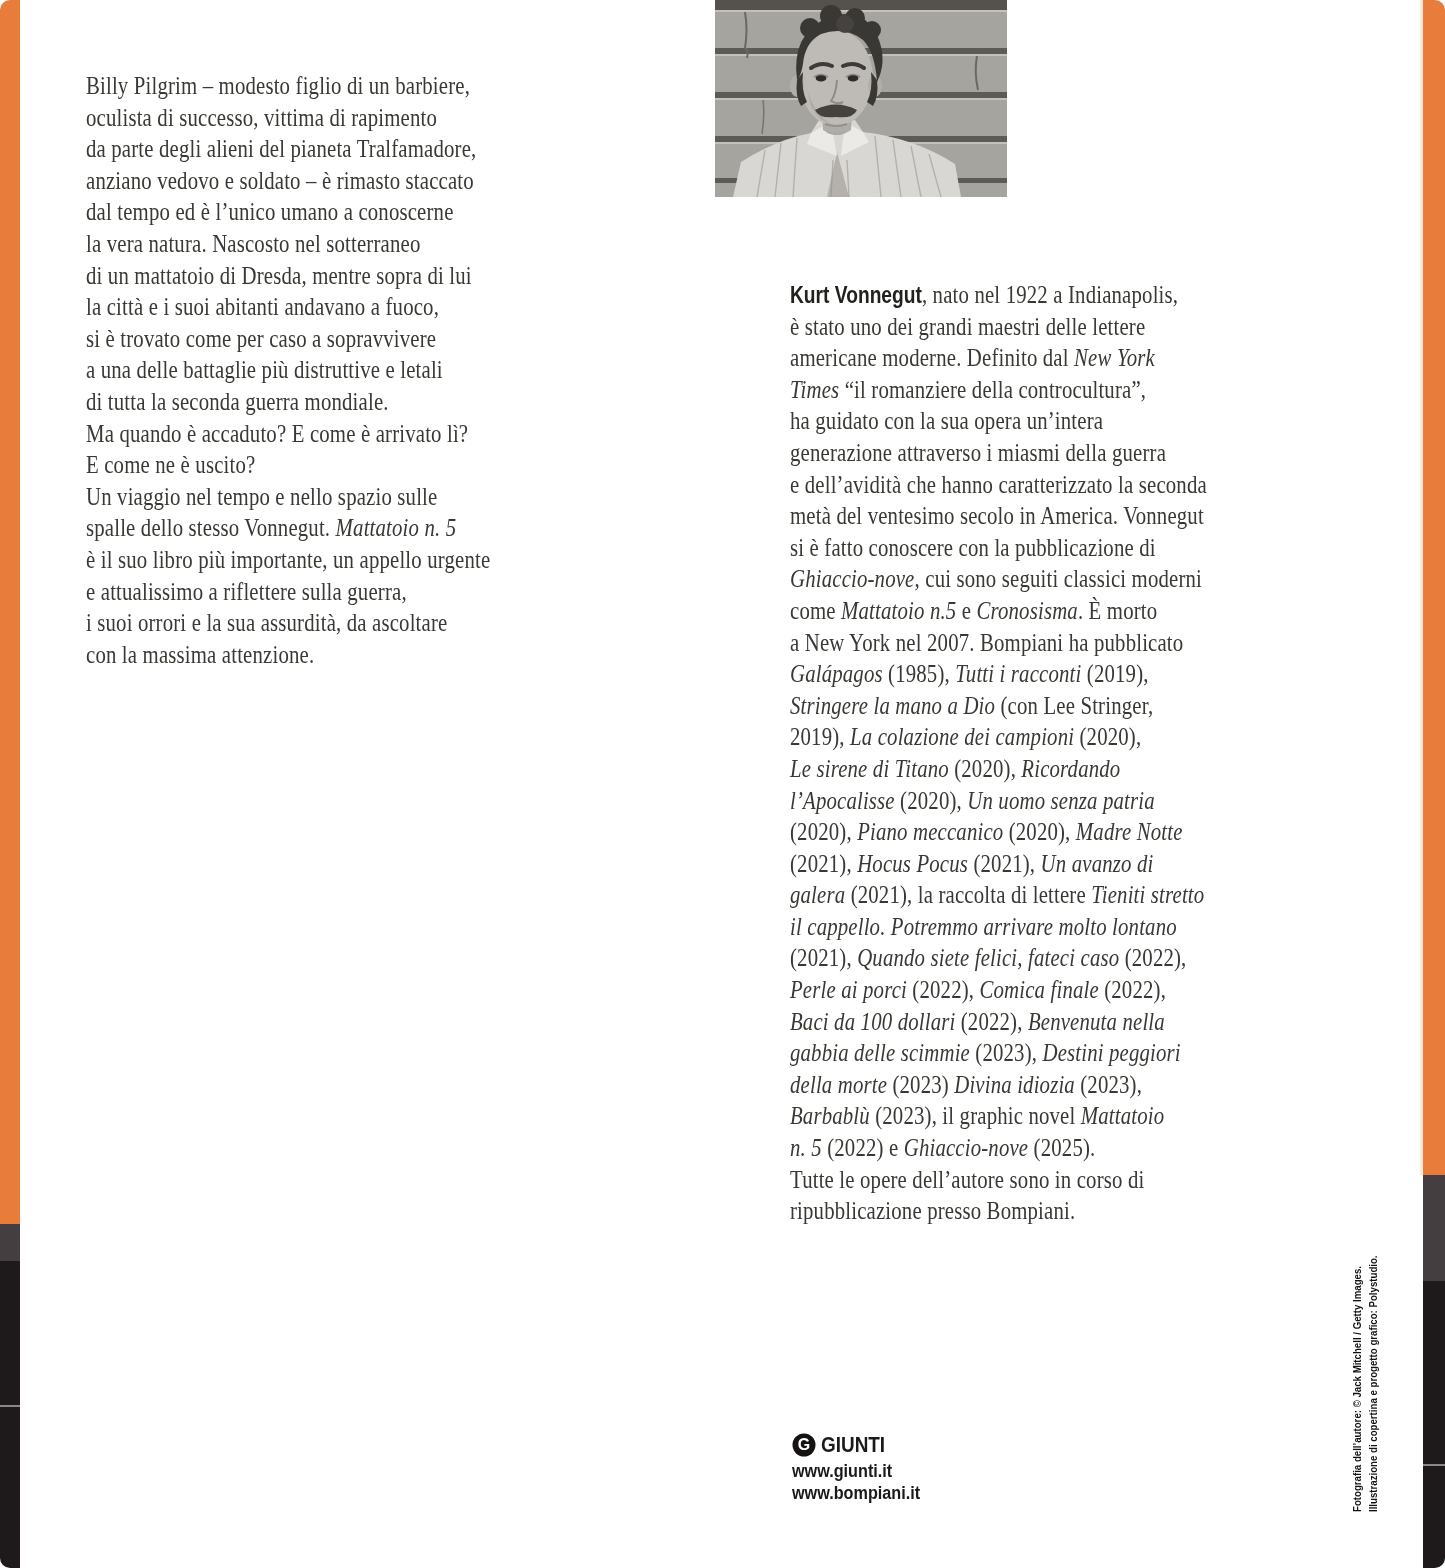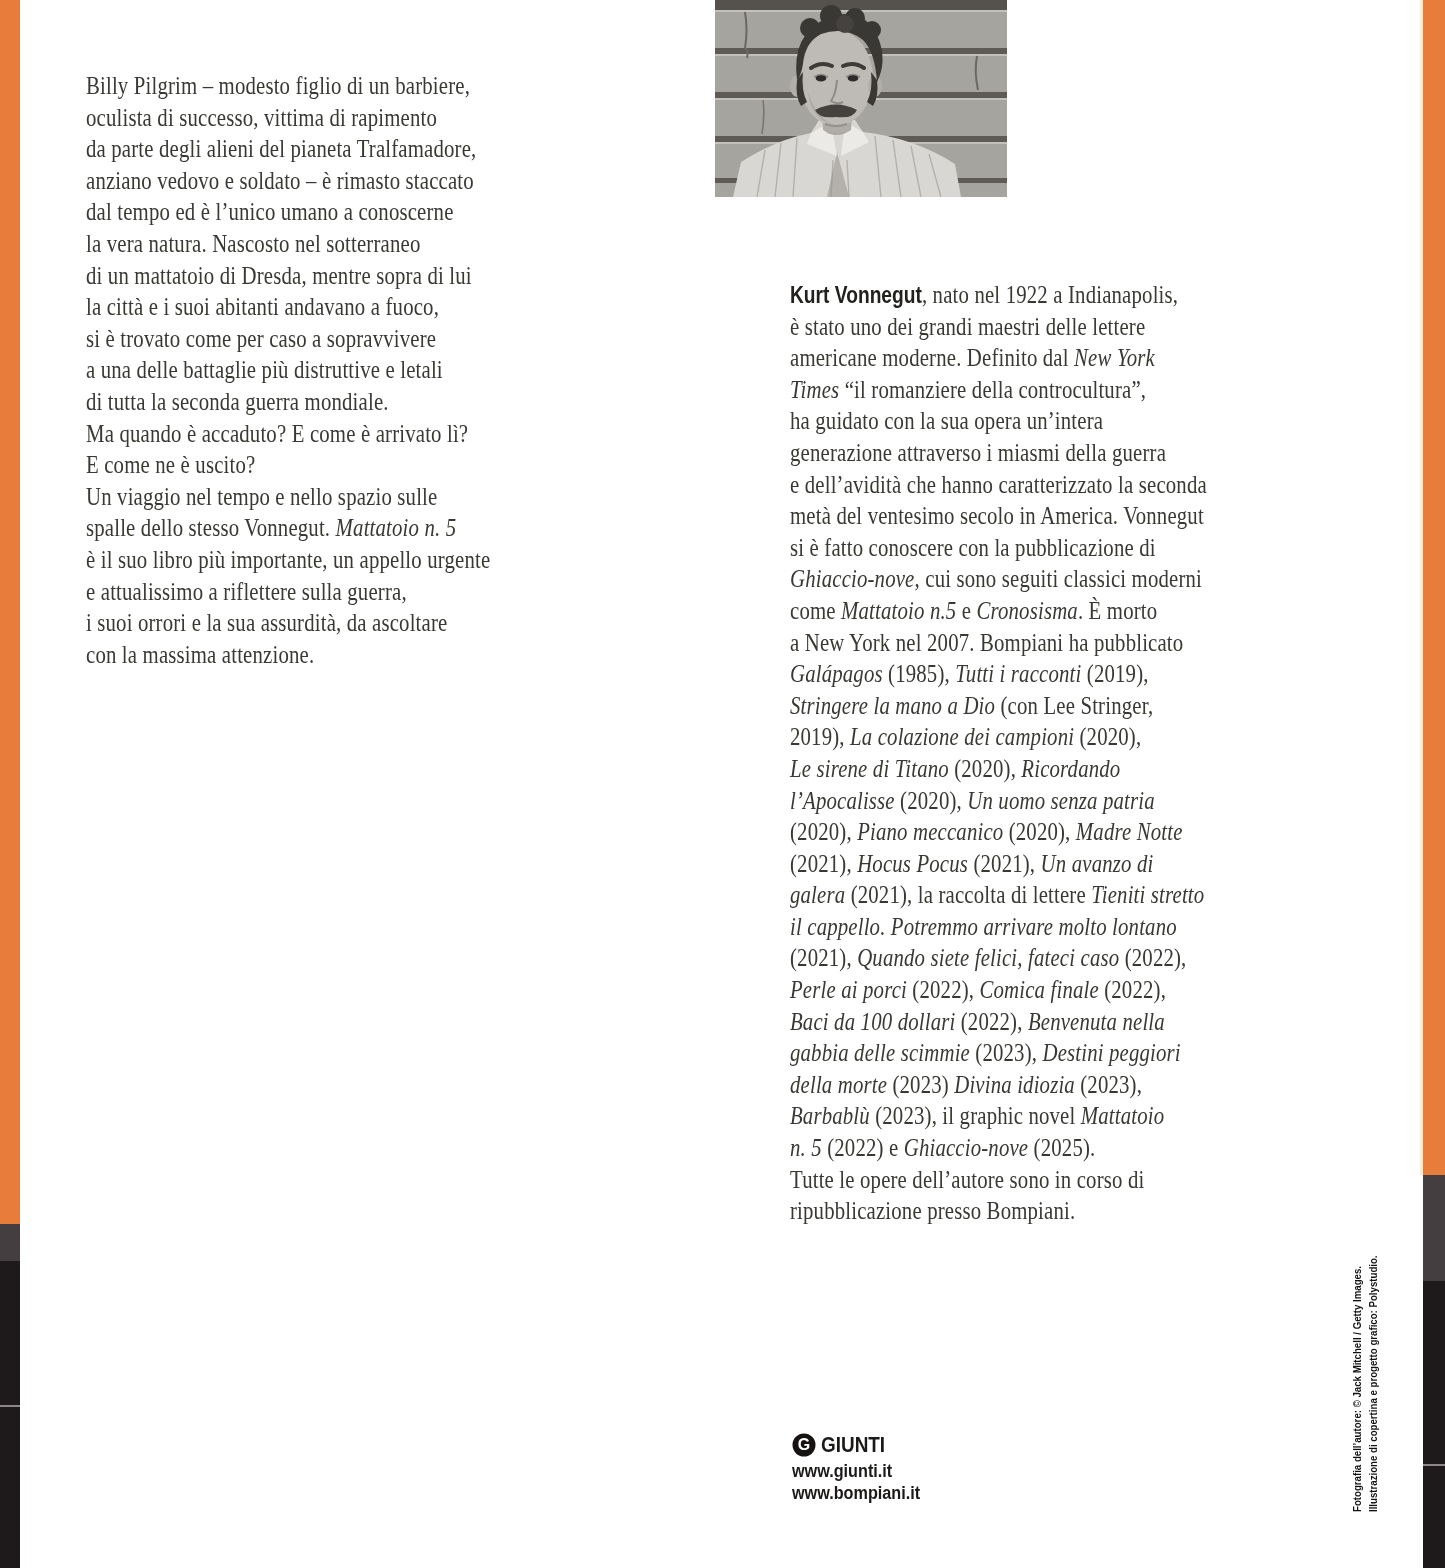"Billy Pilgrim – modesto figlio" .page { border-radius: none -> 10px }
